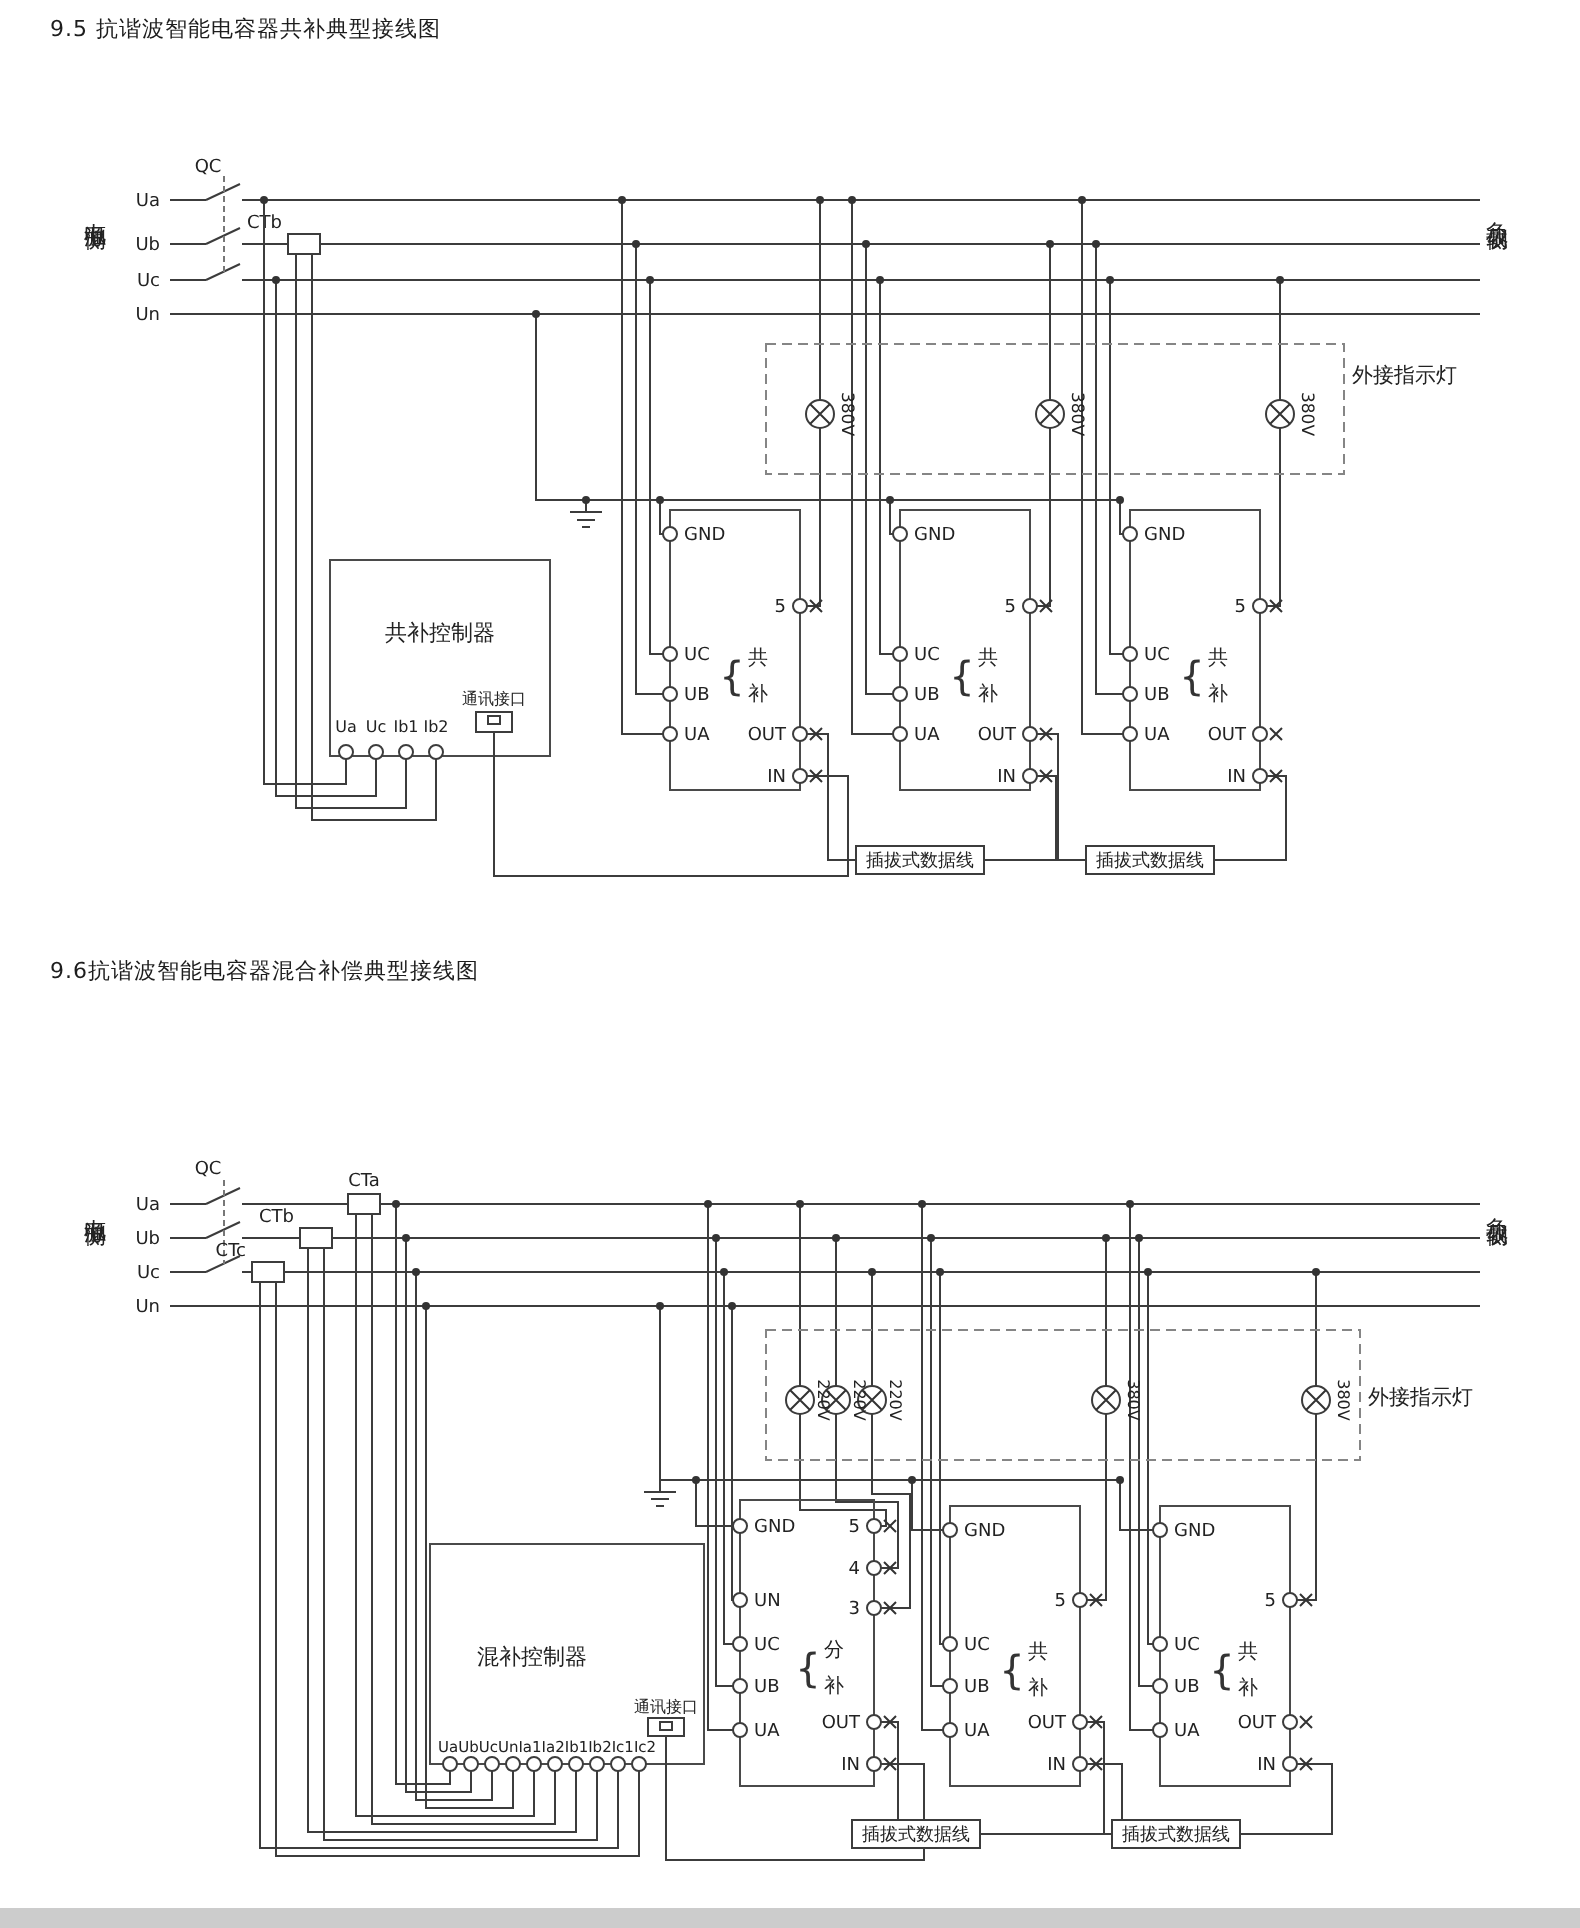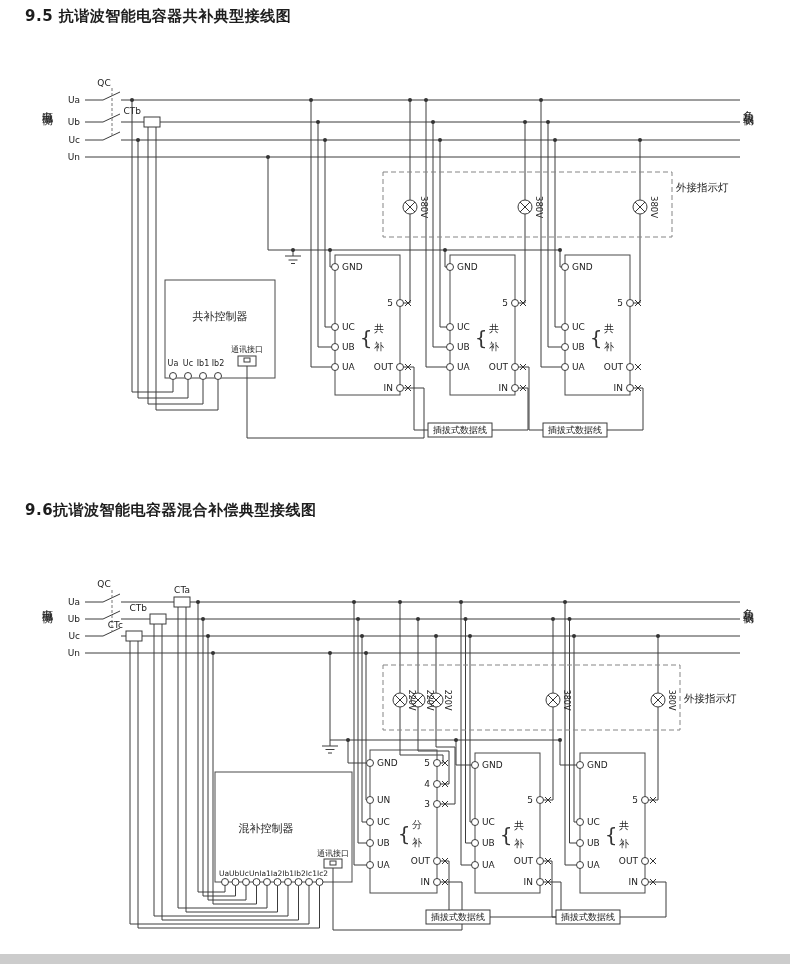"9.5 抗谐波智能电容器共补典型接线图" .title { font-size: 15px -> 11px; font-weight: 700 -> 400 }
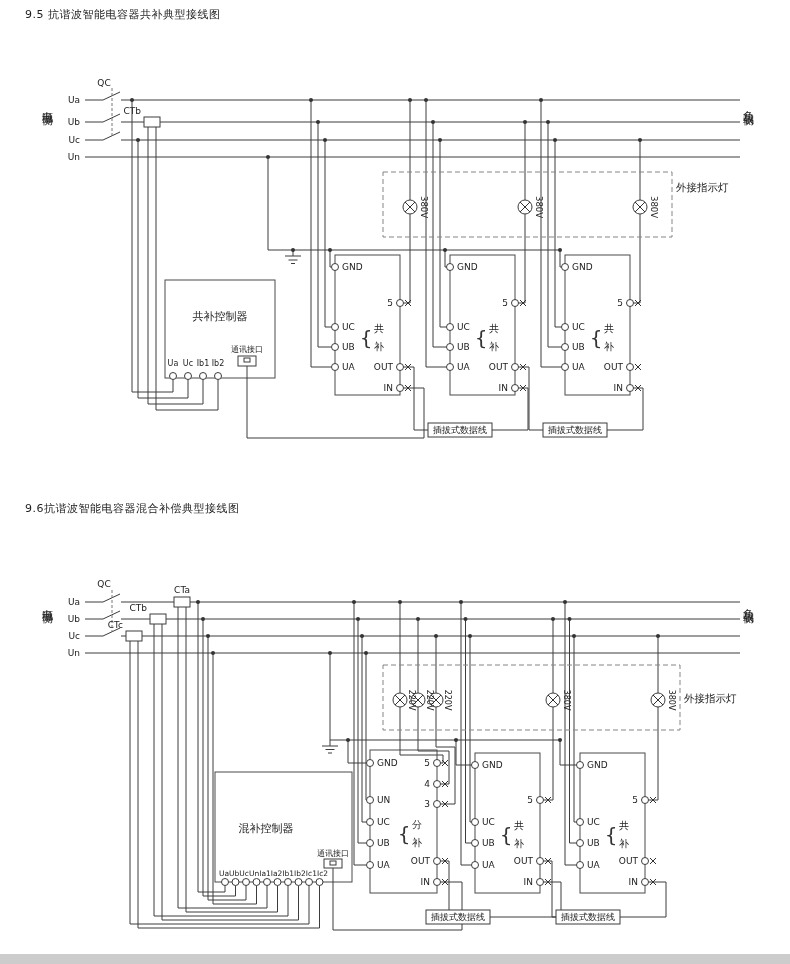"9.6抗谐波智能电容器混合补偿典型接线图" #t2 { top: 501px -> 478px }
